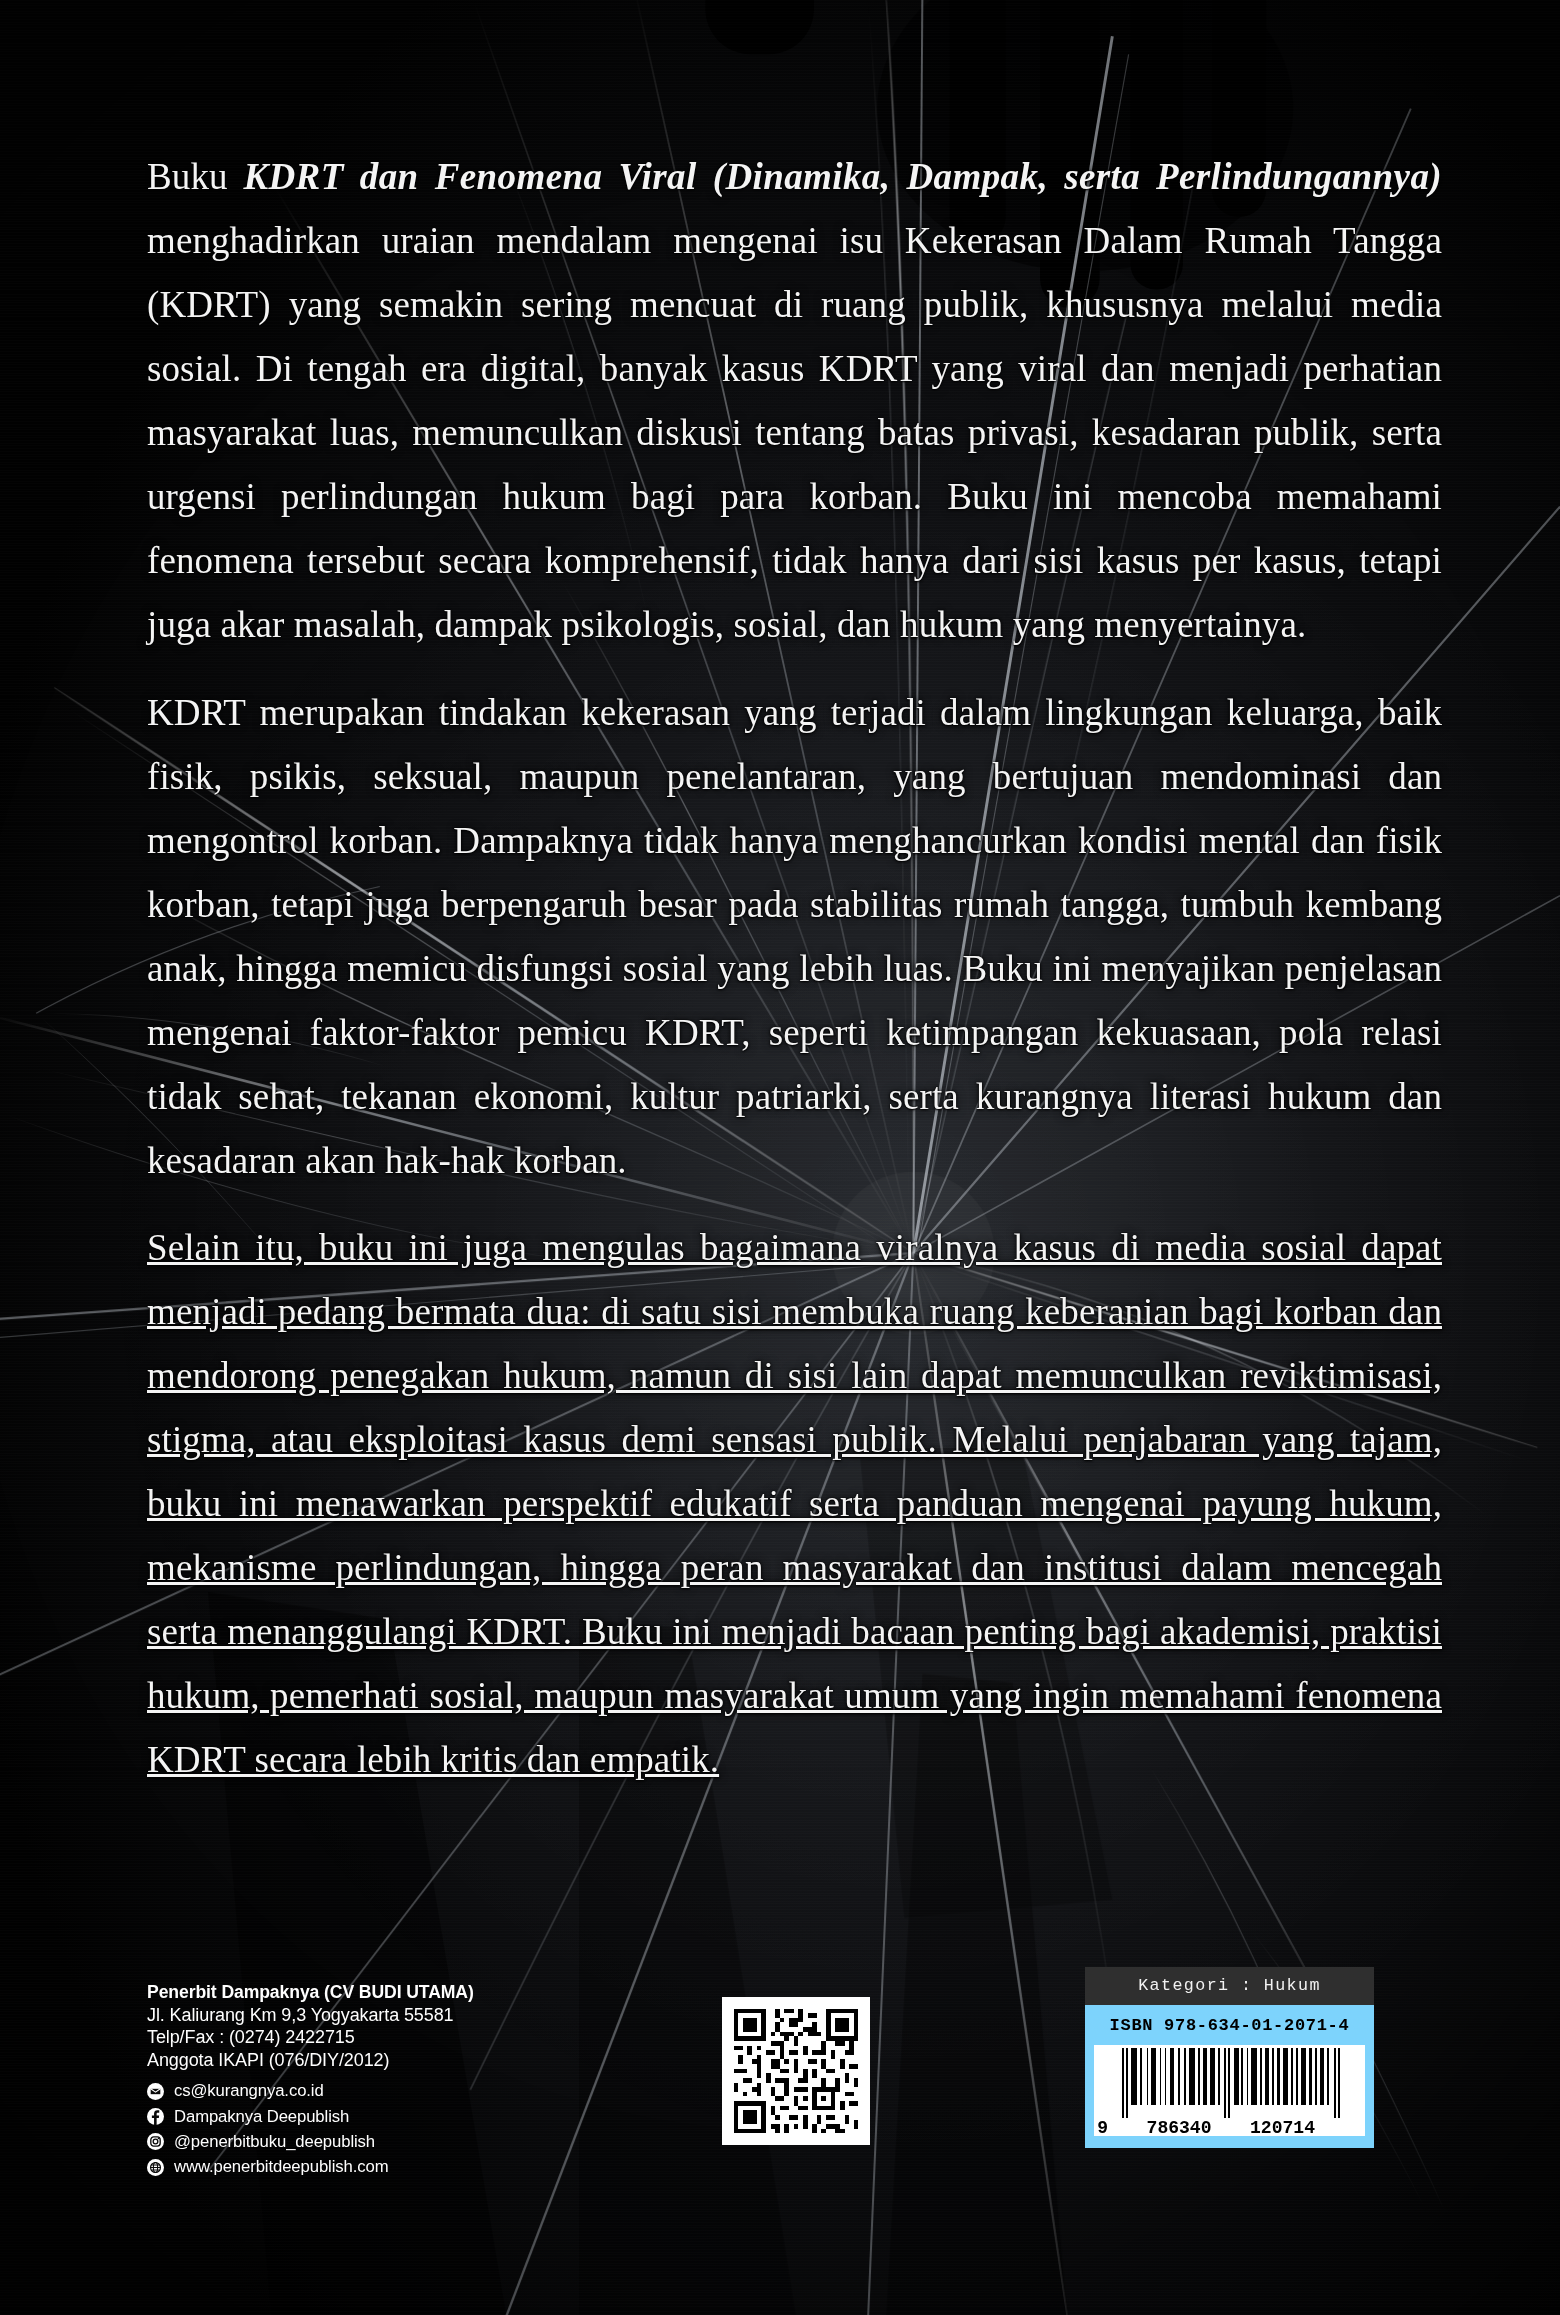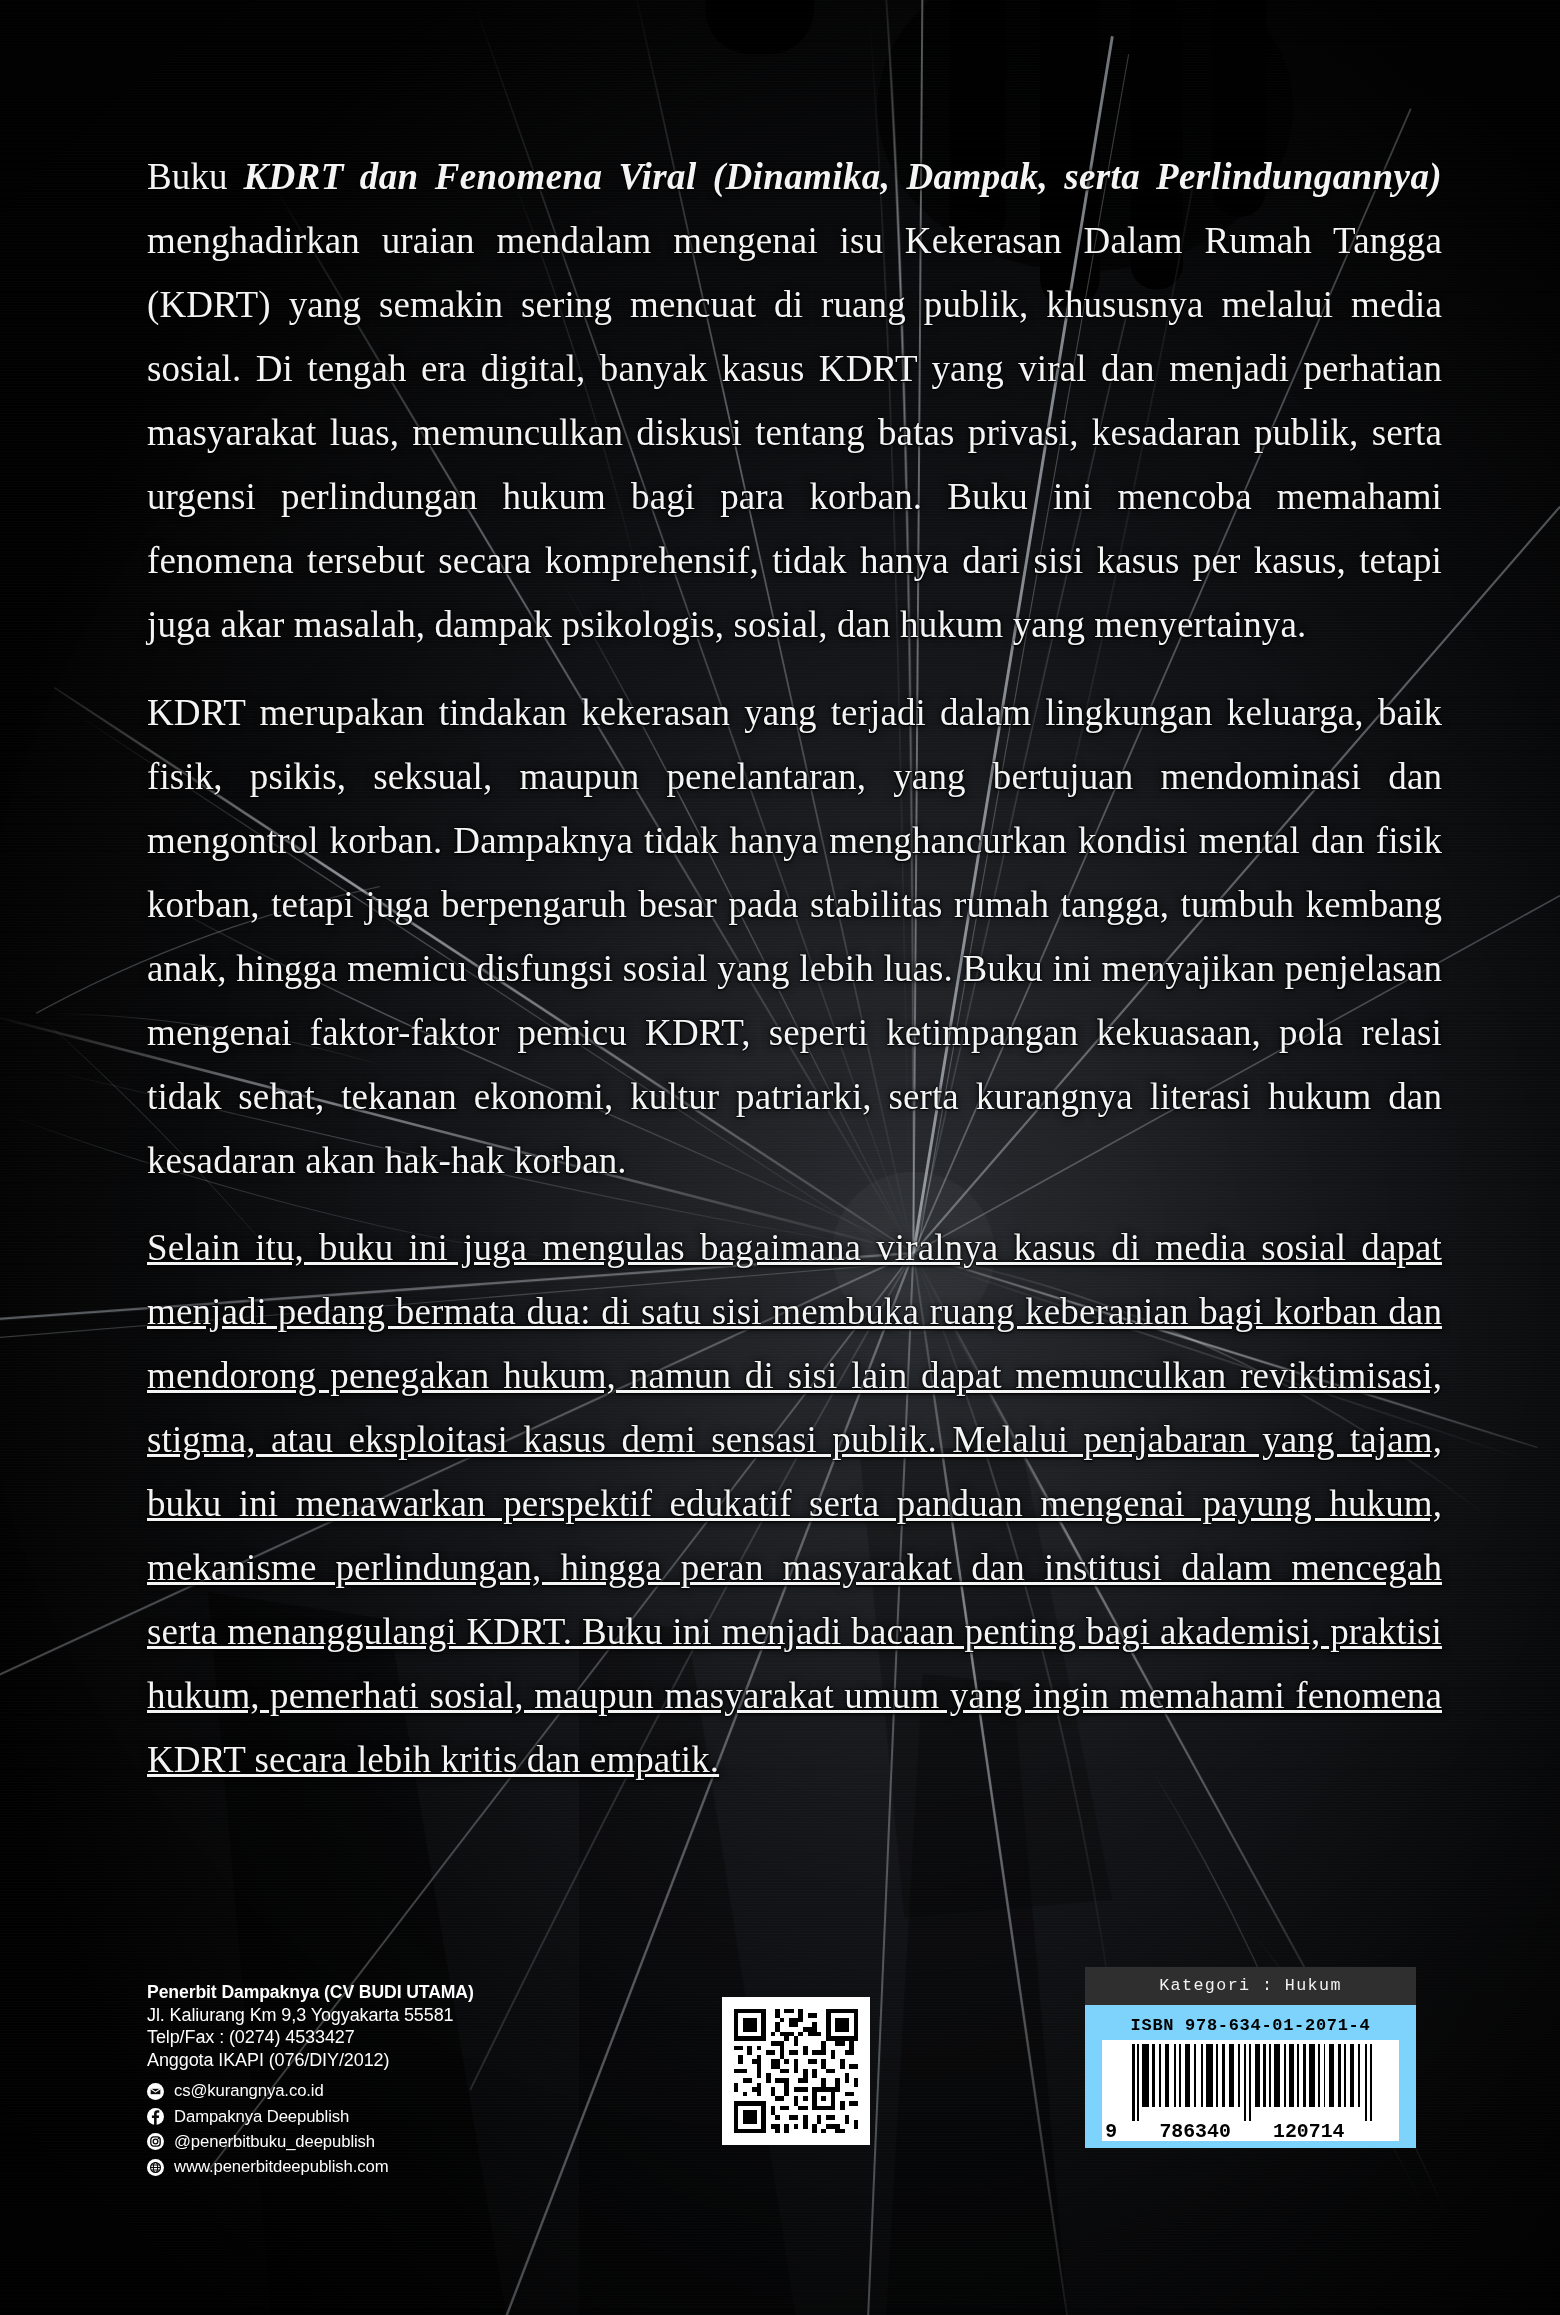"Kategori : Hukum" #barcode-block { width: 331px -> 289px }
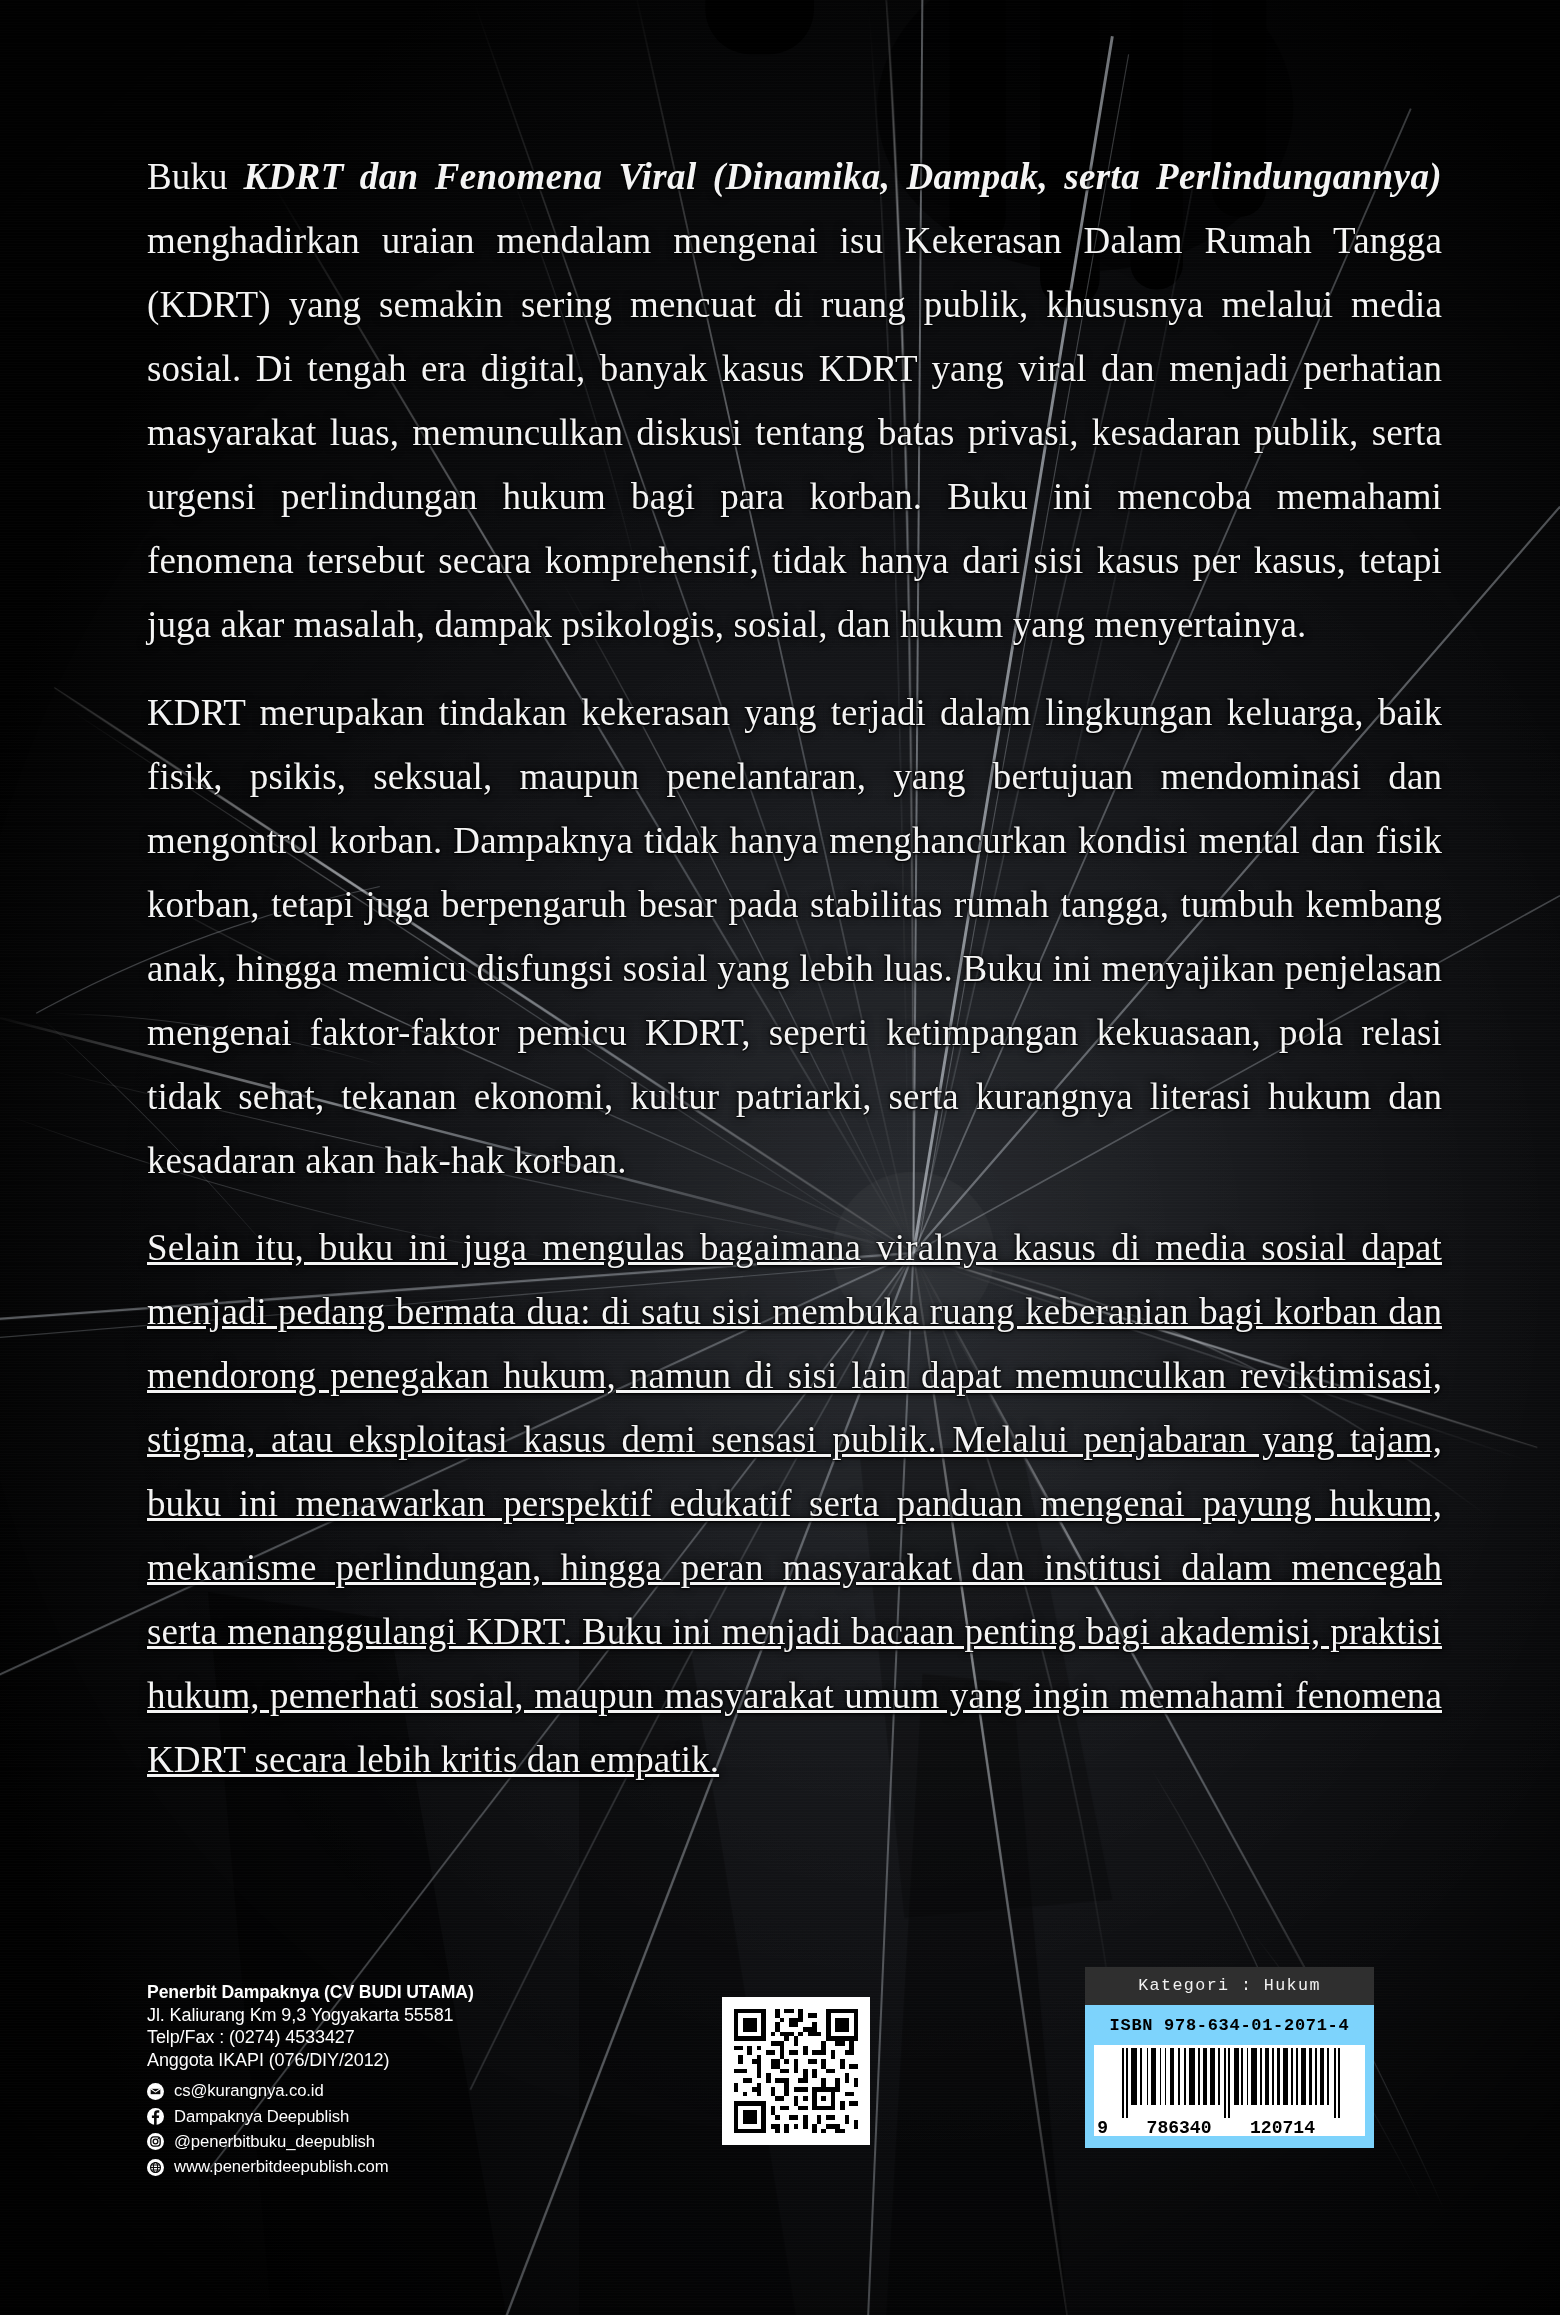"Telp/Fax : (0274) 4533427" div.pline { text: 4533427 -> 2422715 }
